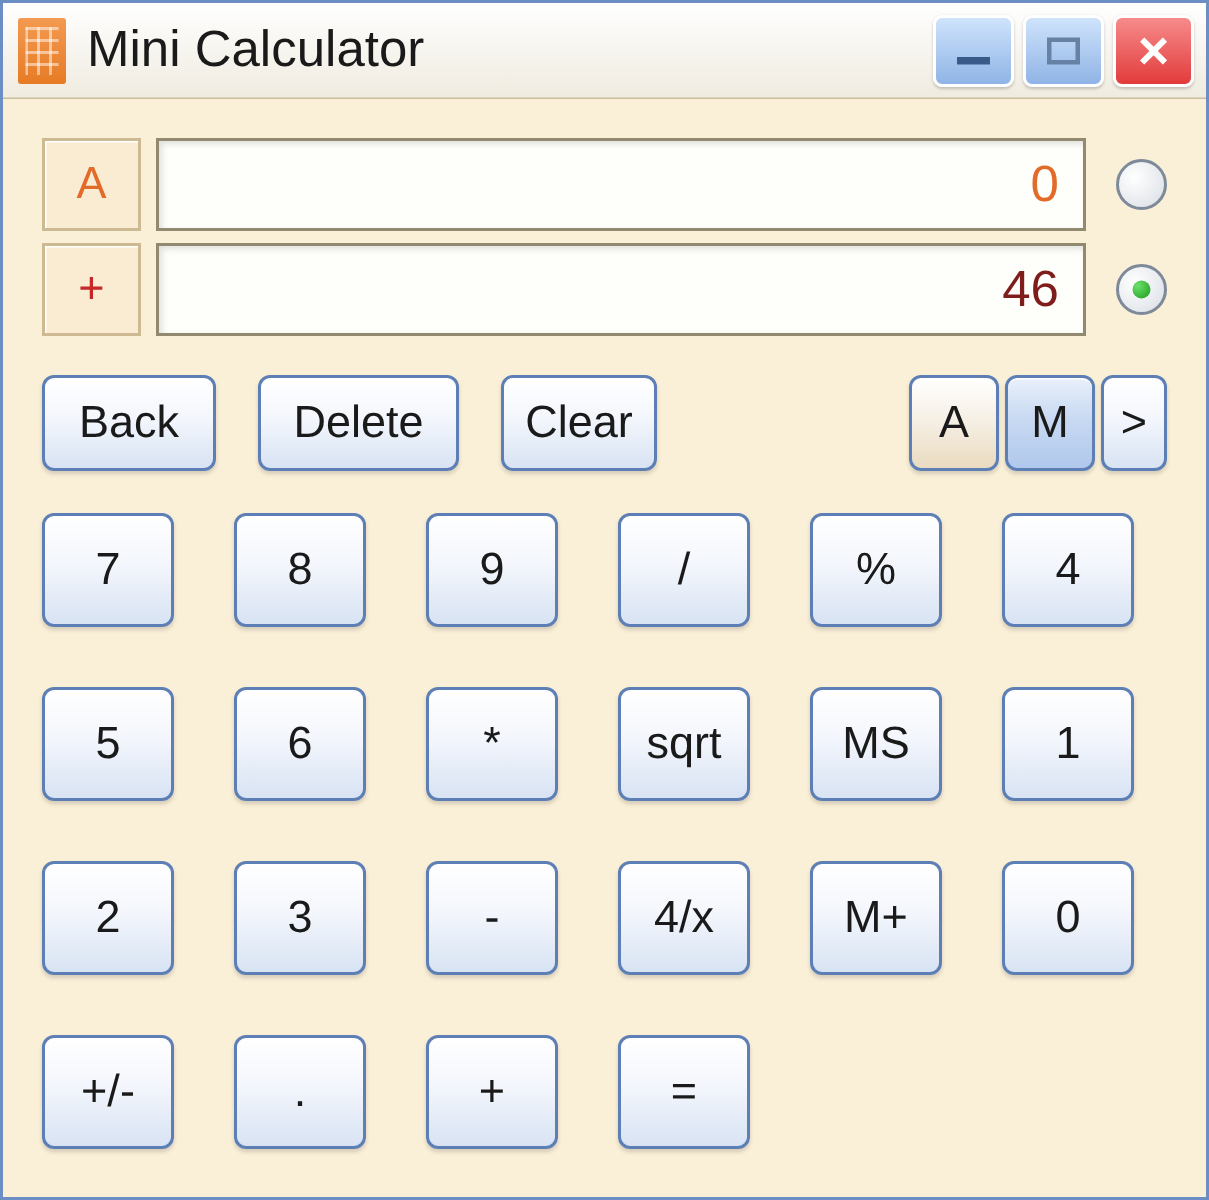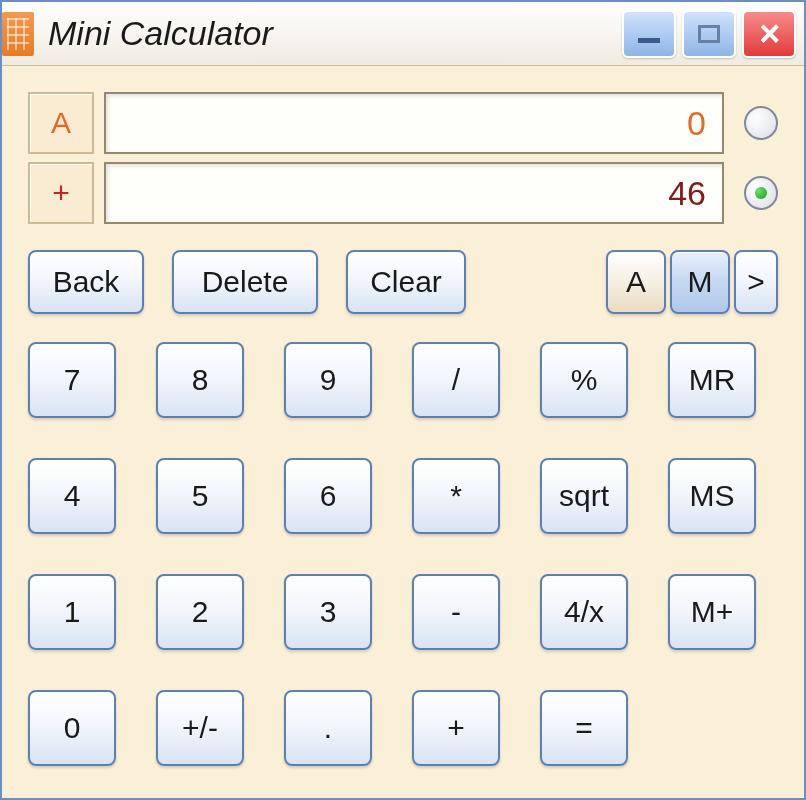"Mini Calculator" .titlebar { font-style: italic -> none; padding-left: none -> 10px }
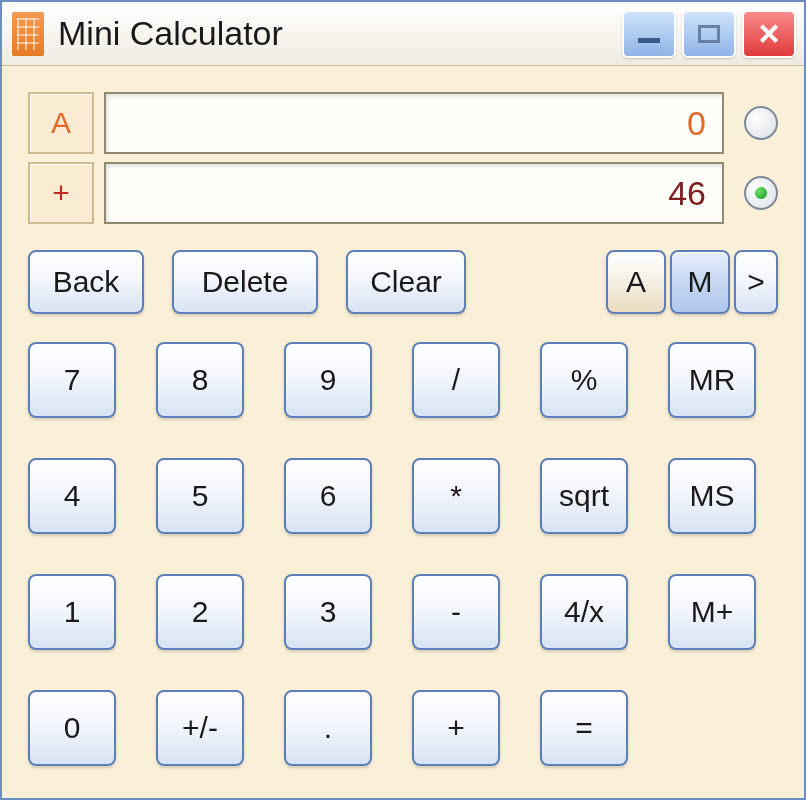"Delete" .btn-delete { width: 146px -> 134px }
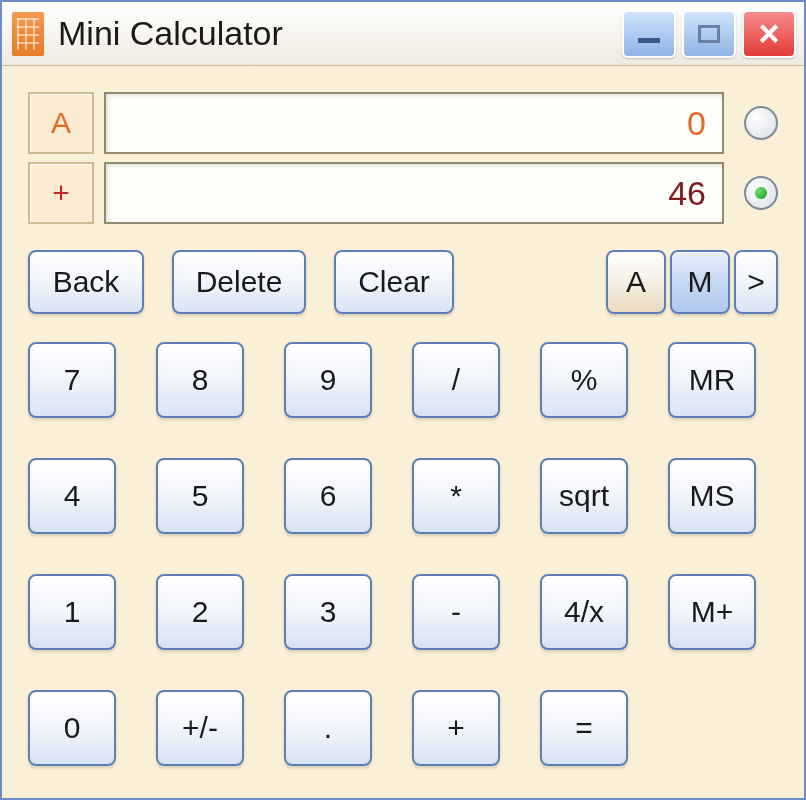"Clear" .btn-clear { width: 120px -> 104px }
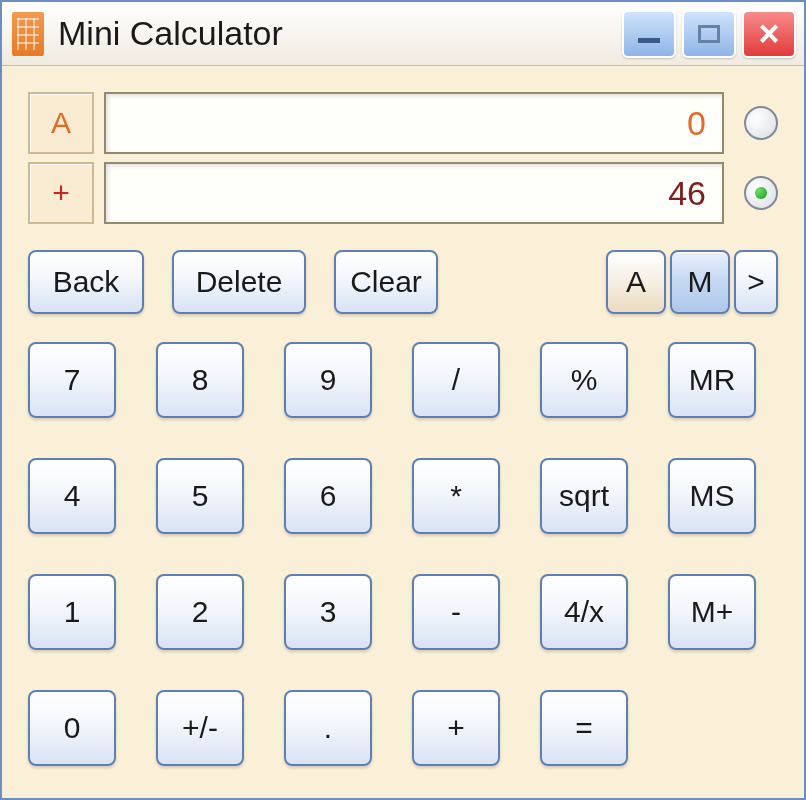"MR" div.key { html: <div>MR</div> -> none }
